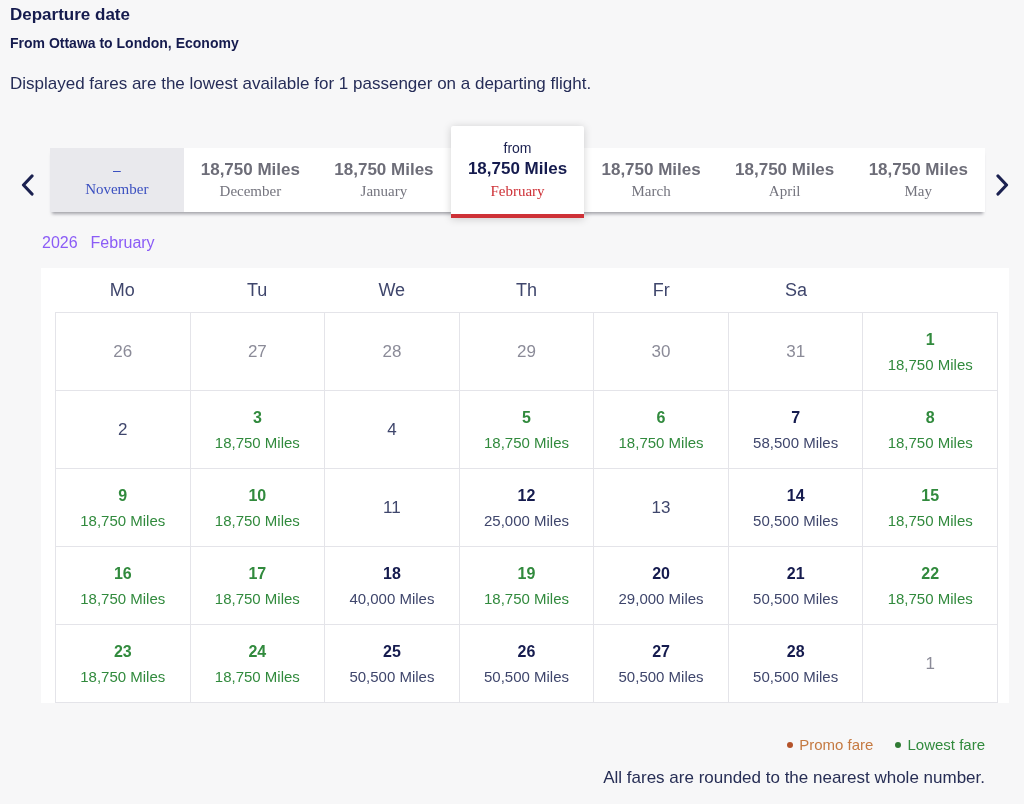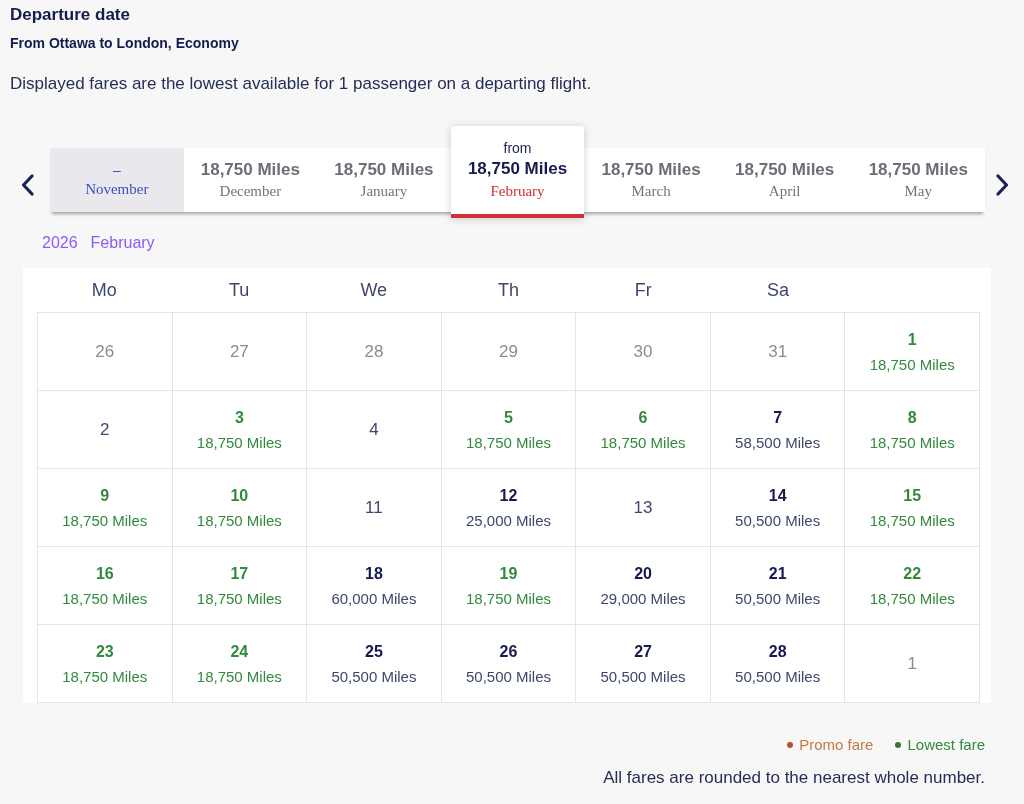"Mo" .calendar-panel { left: 23px -> 41px }
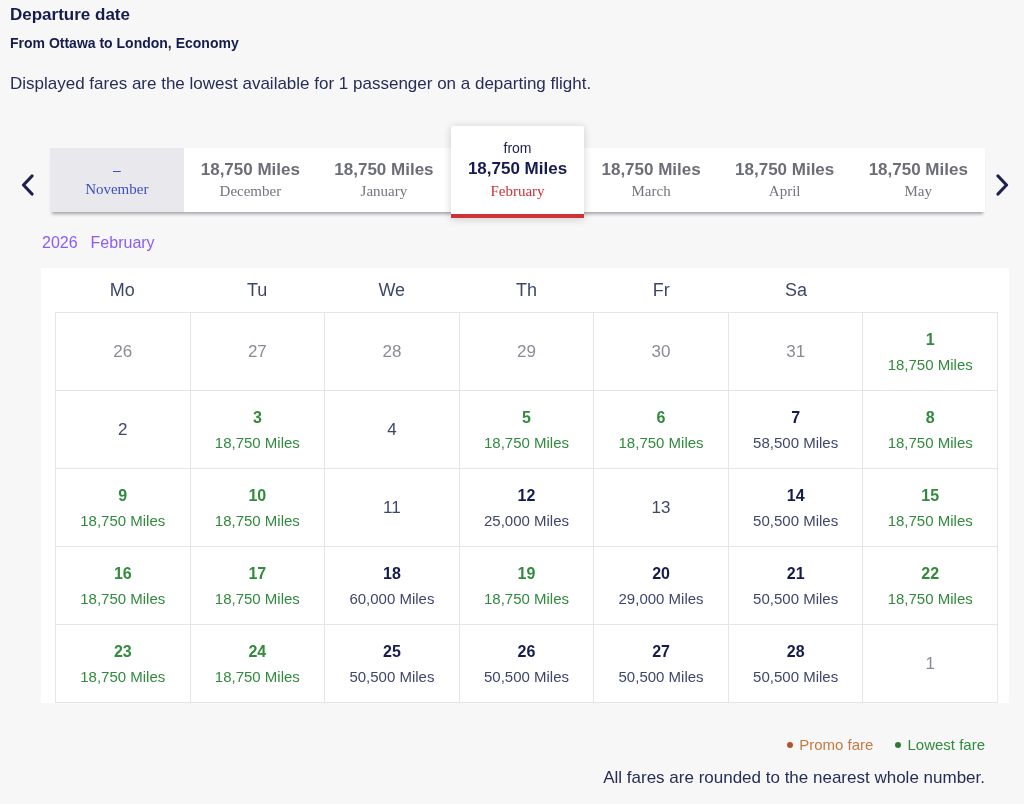"60,000 Miles" span.fareline { text: 60,000 -> 40,000 }
